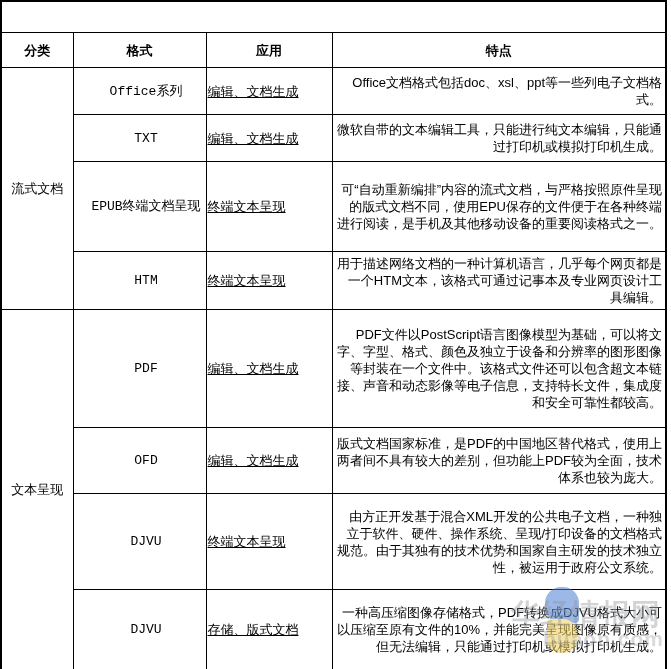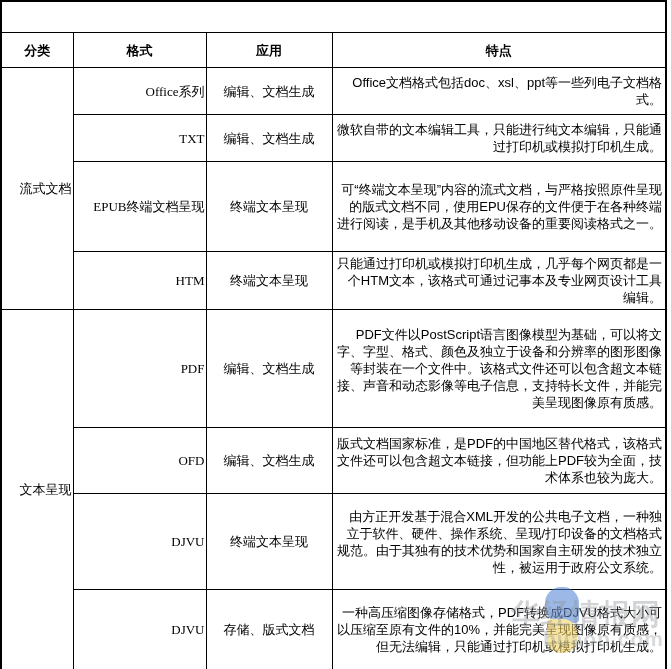"Office系列" .fmt-cell { font-family: Liberation Serif, serif -> Liberation Mono, monospace; text-align: right -> center }
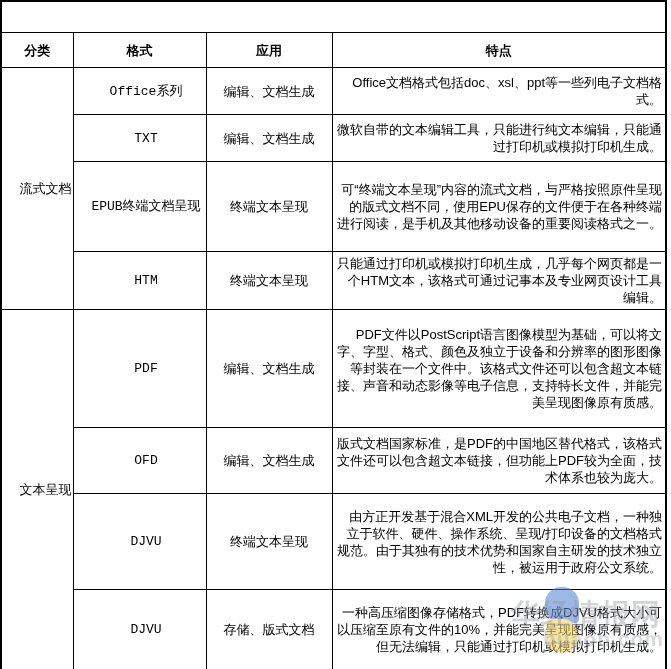"编辑、文档生成" .app-cell { text-align: center -> left; text-decoration: none -> underline }
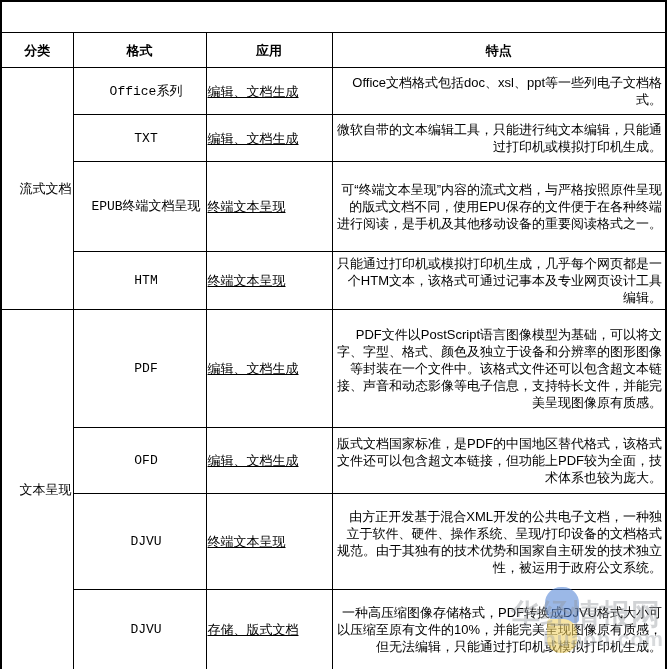"流式文档" .cat-cell { text-align: right -> center }
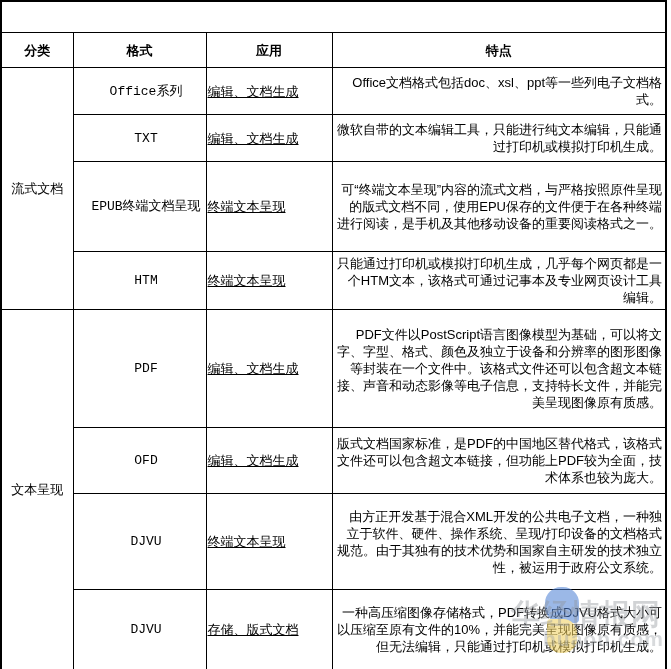"可“终端文本呈现”内容的流式文档，与严格按照原件呈现的版式文档不同，使用EPU保" td.feat-cell { text: 终端文本呈现 -> 自动重新编排 }
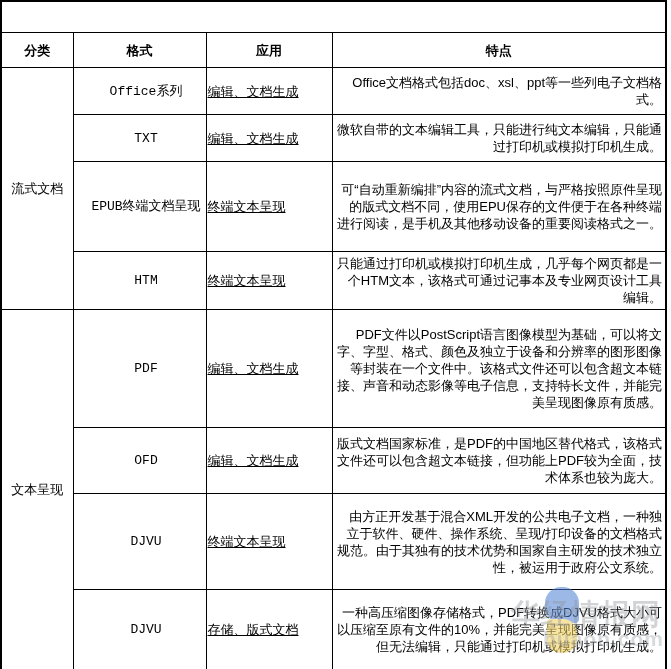"只能通过打印机或模拟打印机生成，几乎每个网页都是一个HTM文本，该格式可通过记事" td.feat-cell { text: 只能通过打印机或模拟打印机生成 -> 用于描述网络文档的一种计算机语言 }
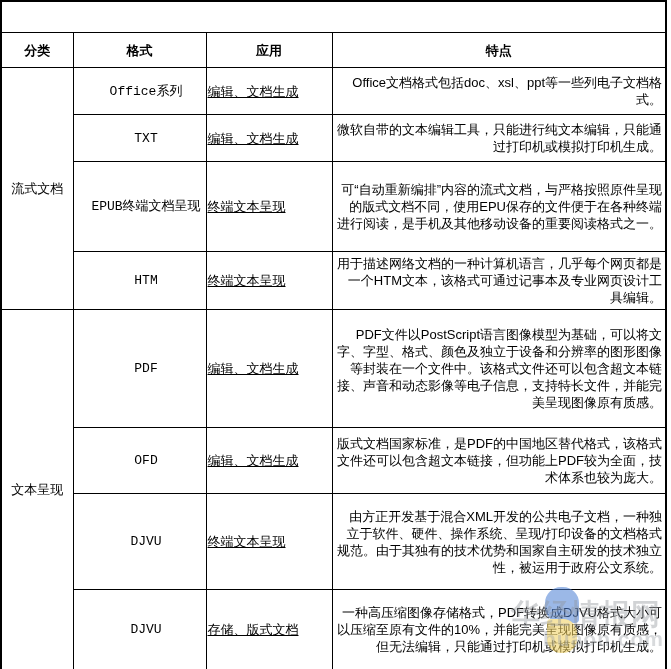"PDF文件以PostScript语言图像模型为基础，可以将文字、字型、格式、颜色" td.feat-cell { text: 并能完美呈现图像原有质感 -> 集成度和安全可靠性都较高 }
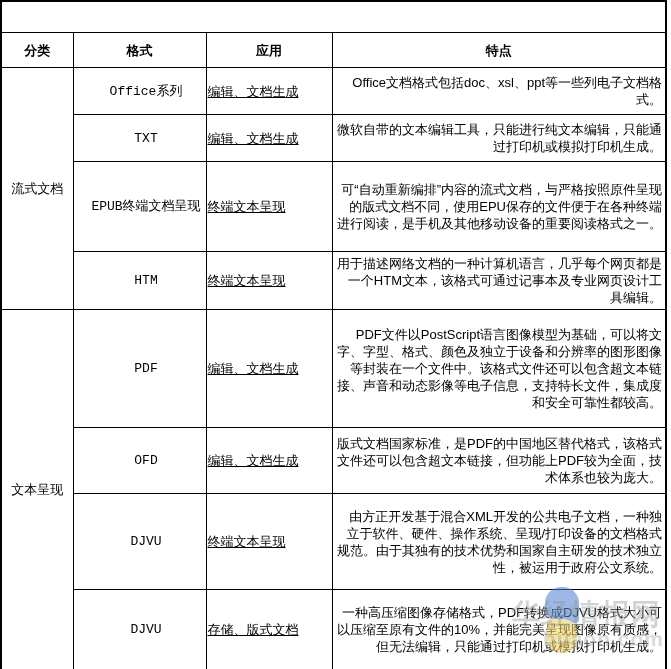"版式文档国家标准，是PDF的中国地区替代格式，该格式文件还可以包含超文本链接，但" td.feat-cell { text: 该格式文件还可以包含超文本链接 -> 使用上两者间不具有较大的差别 }
